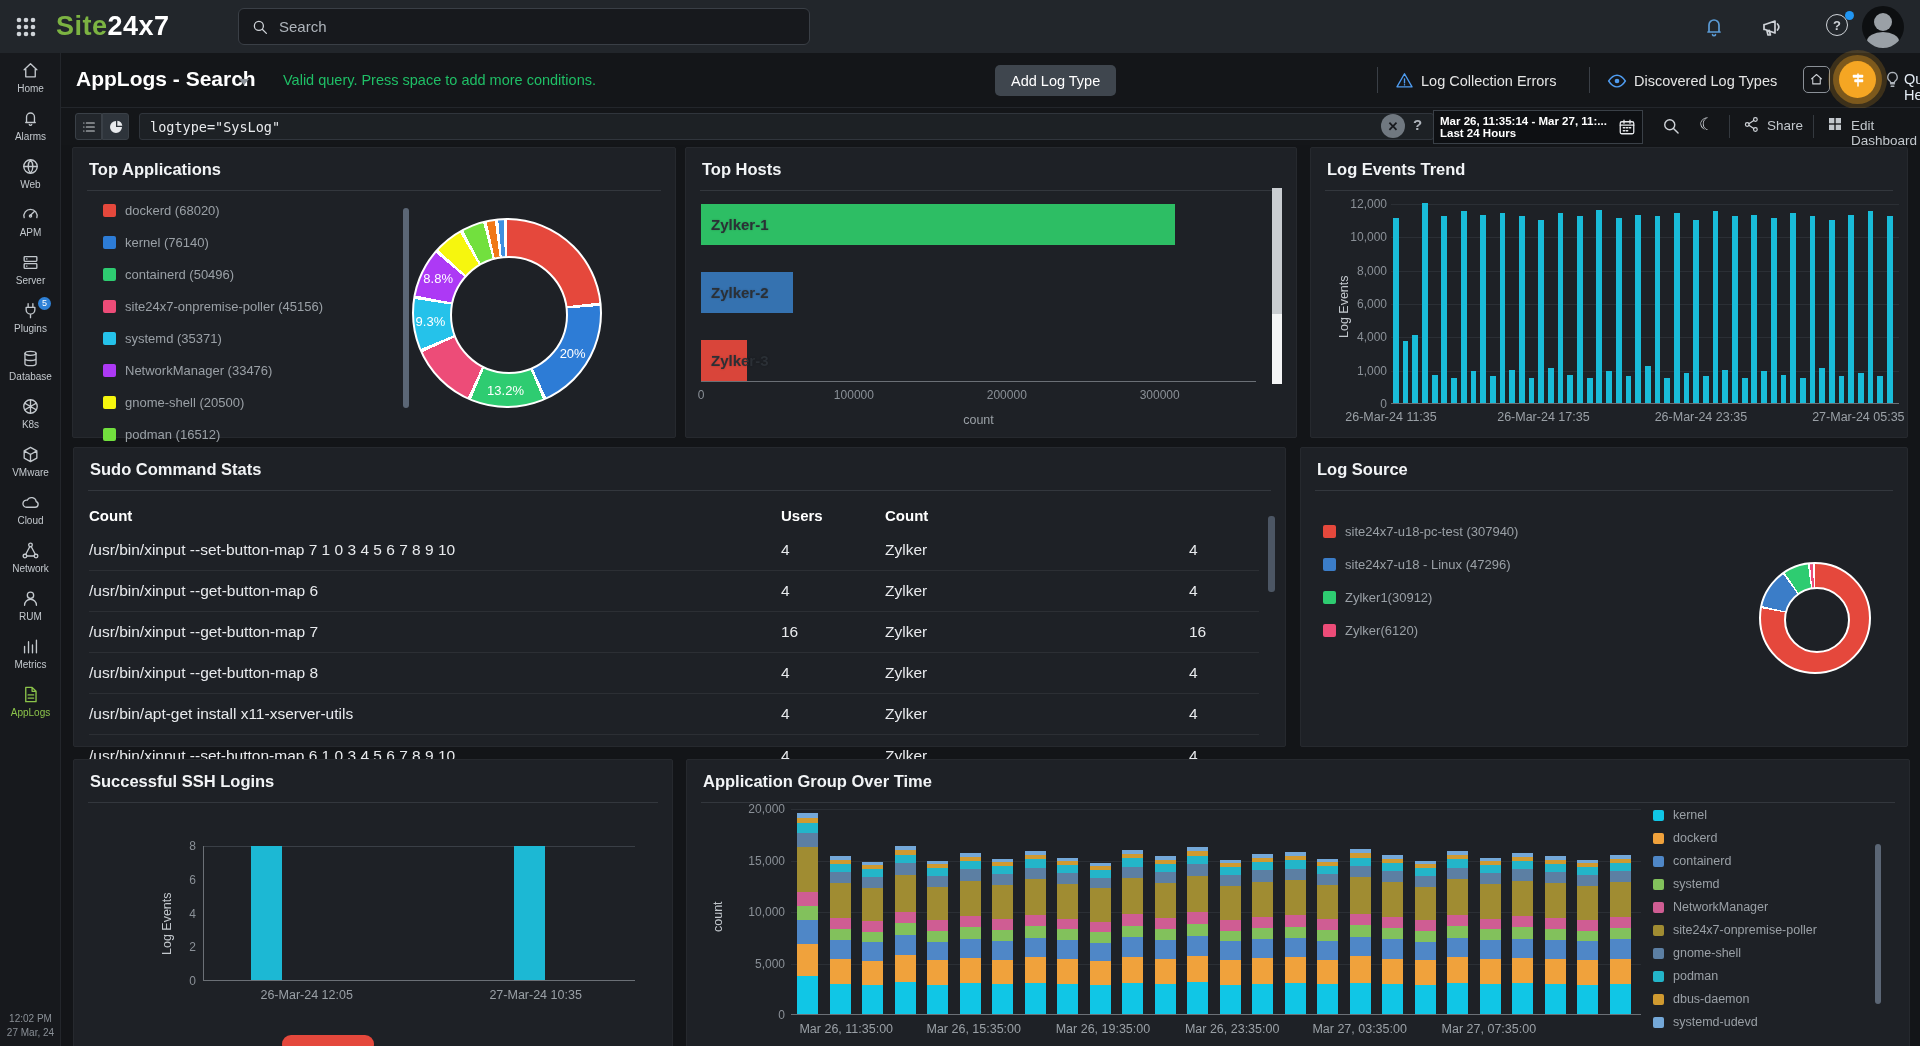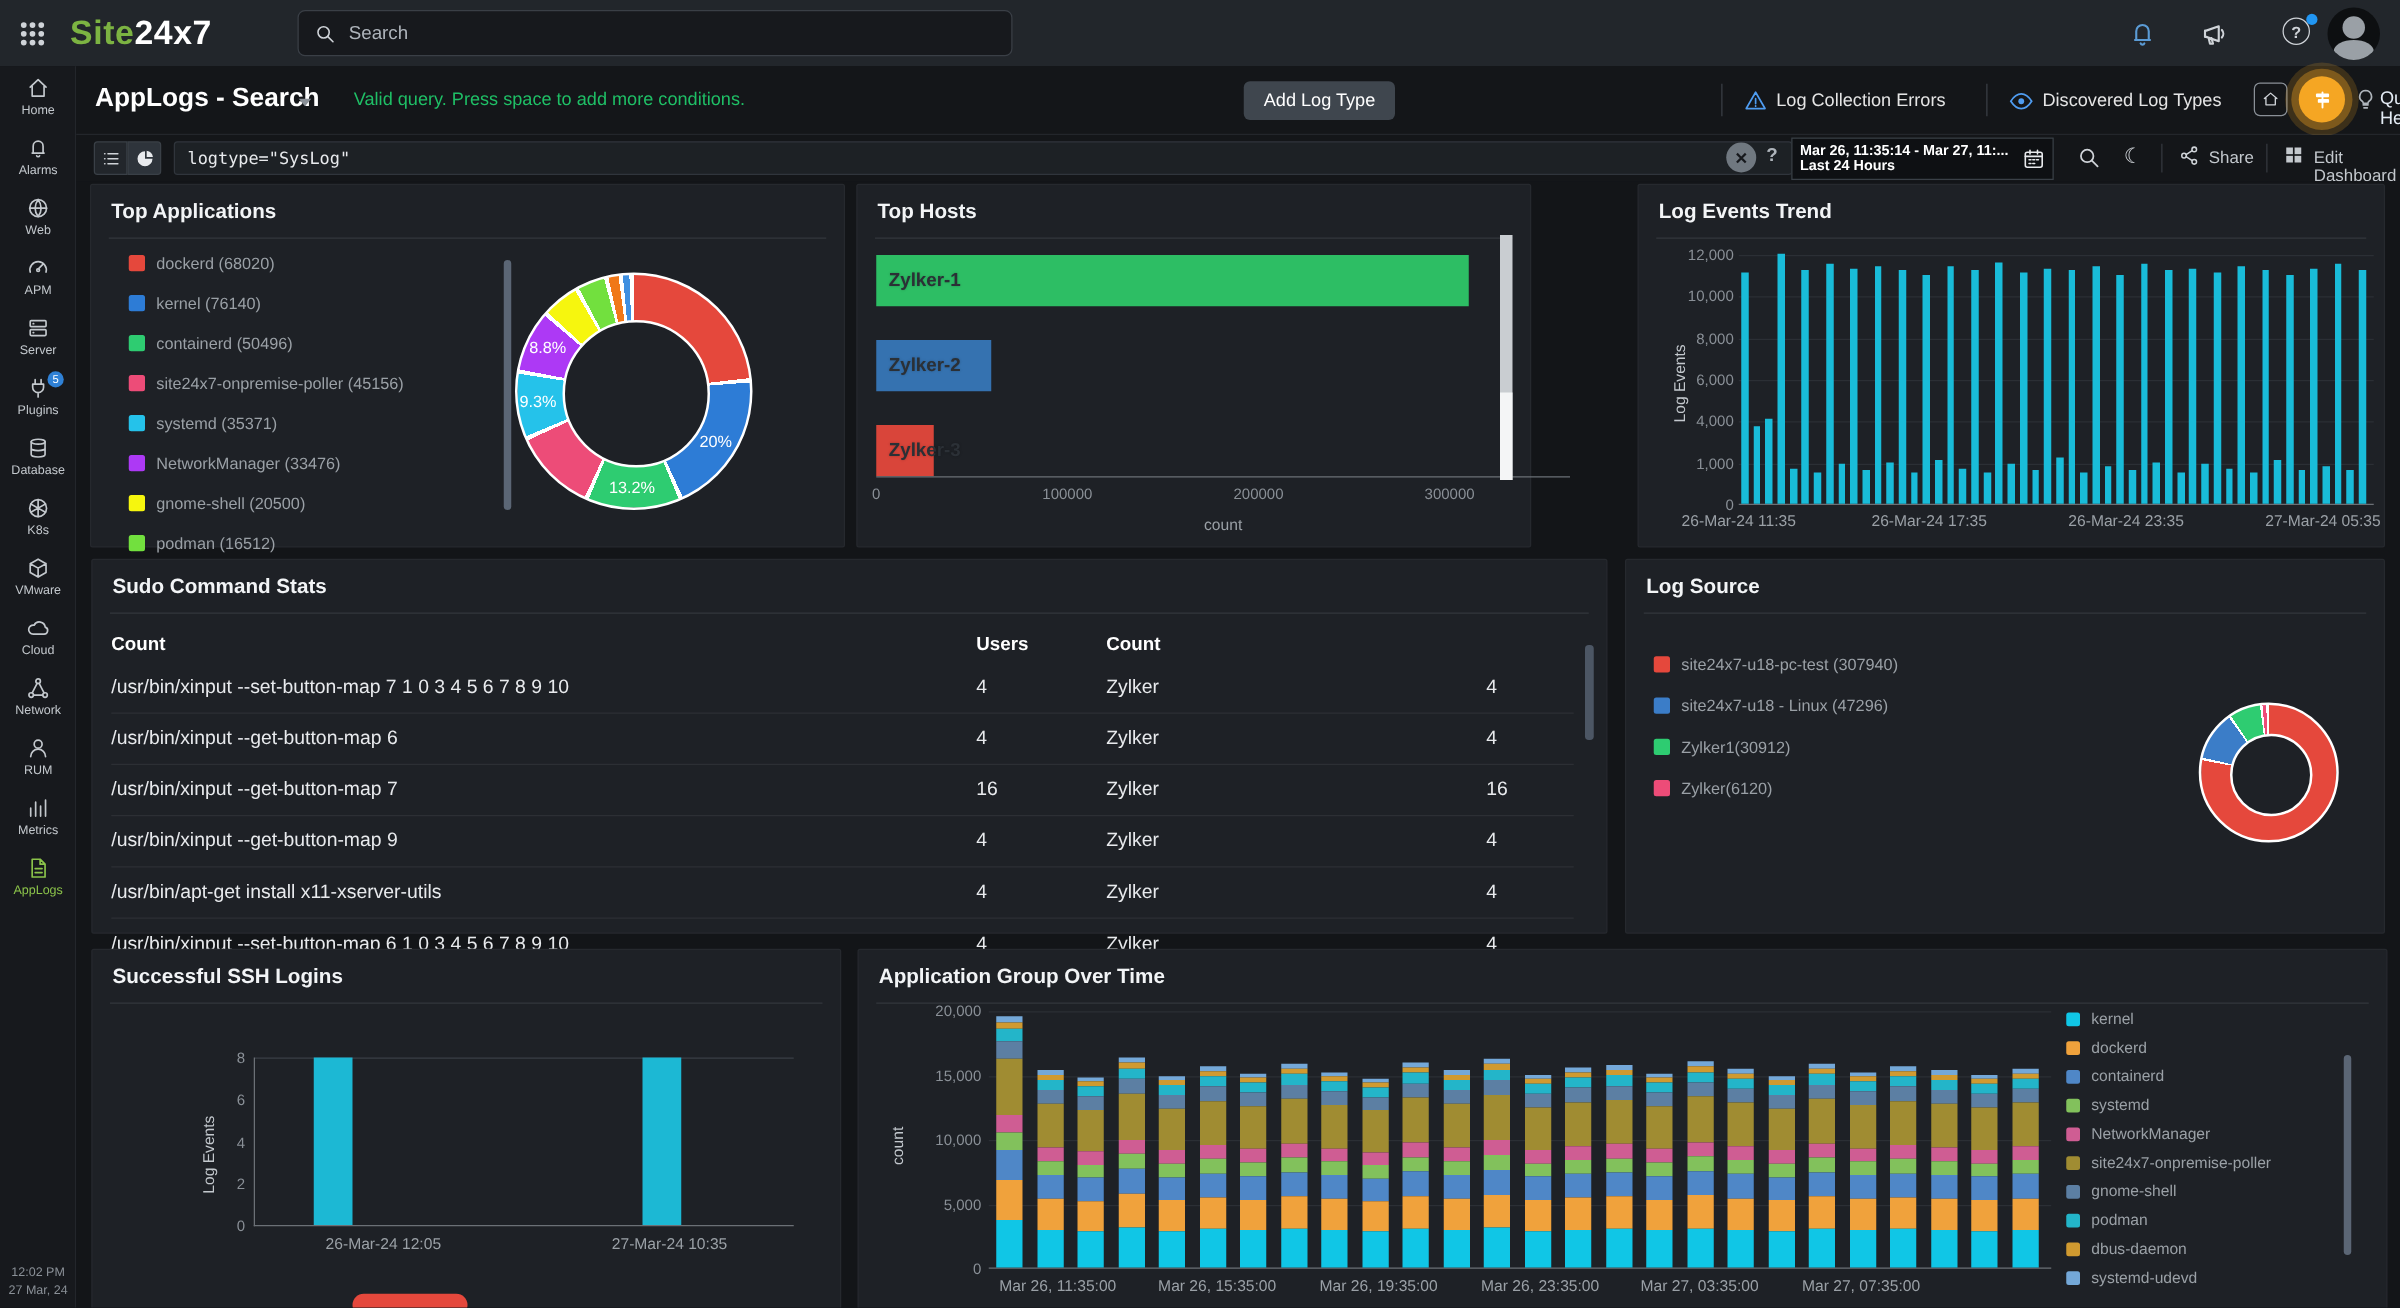"Top Hosts" #p-tophosts { width: 540px -> 612px }
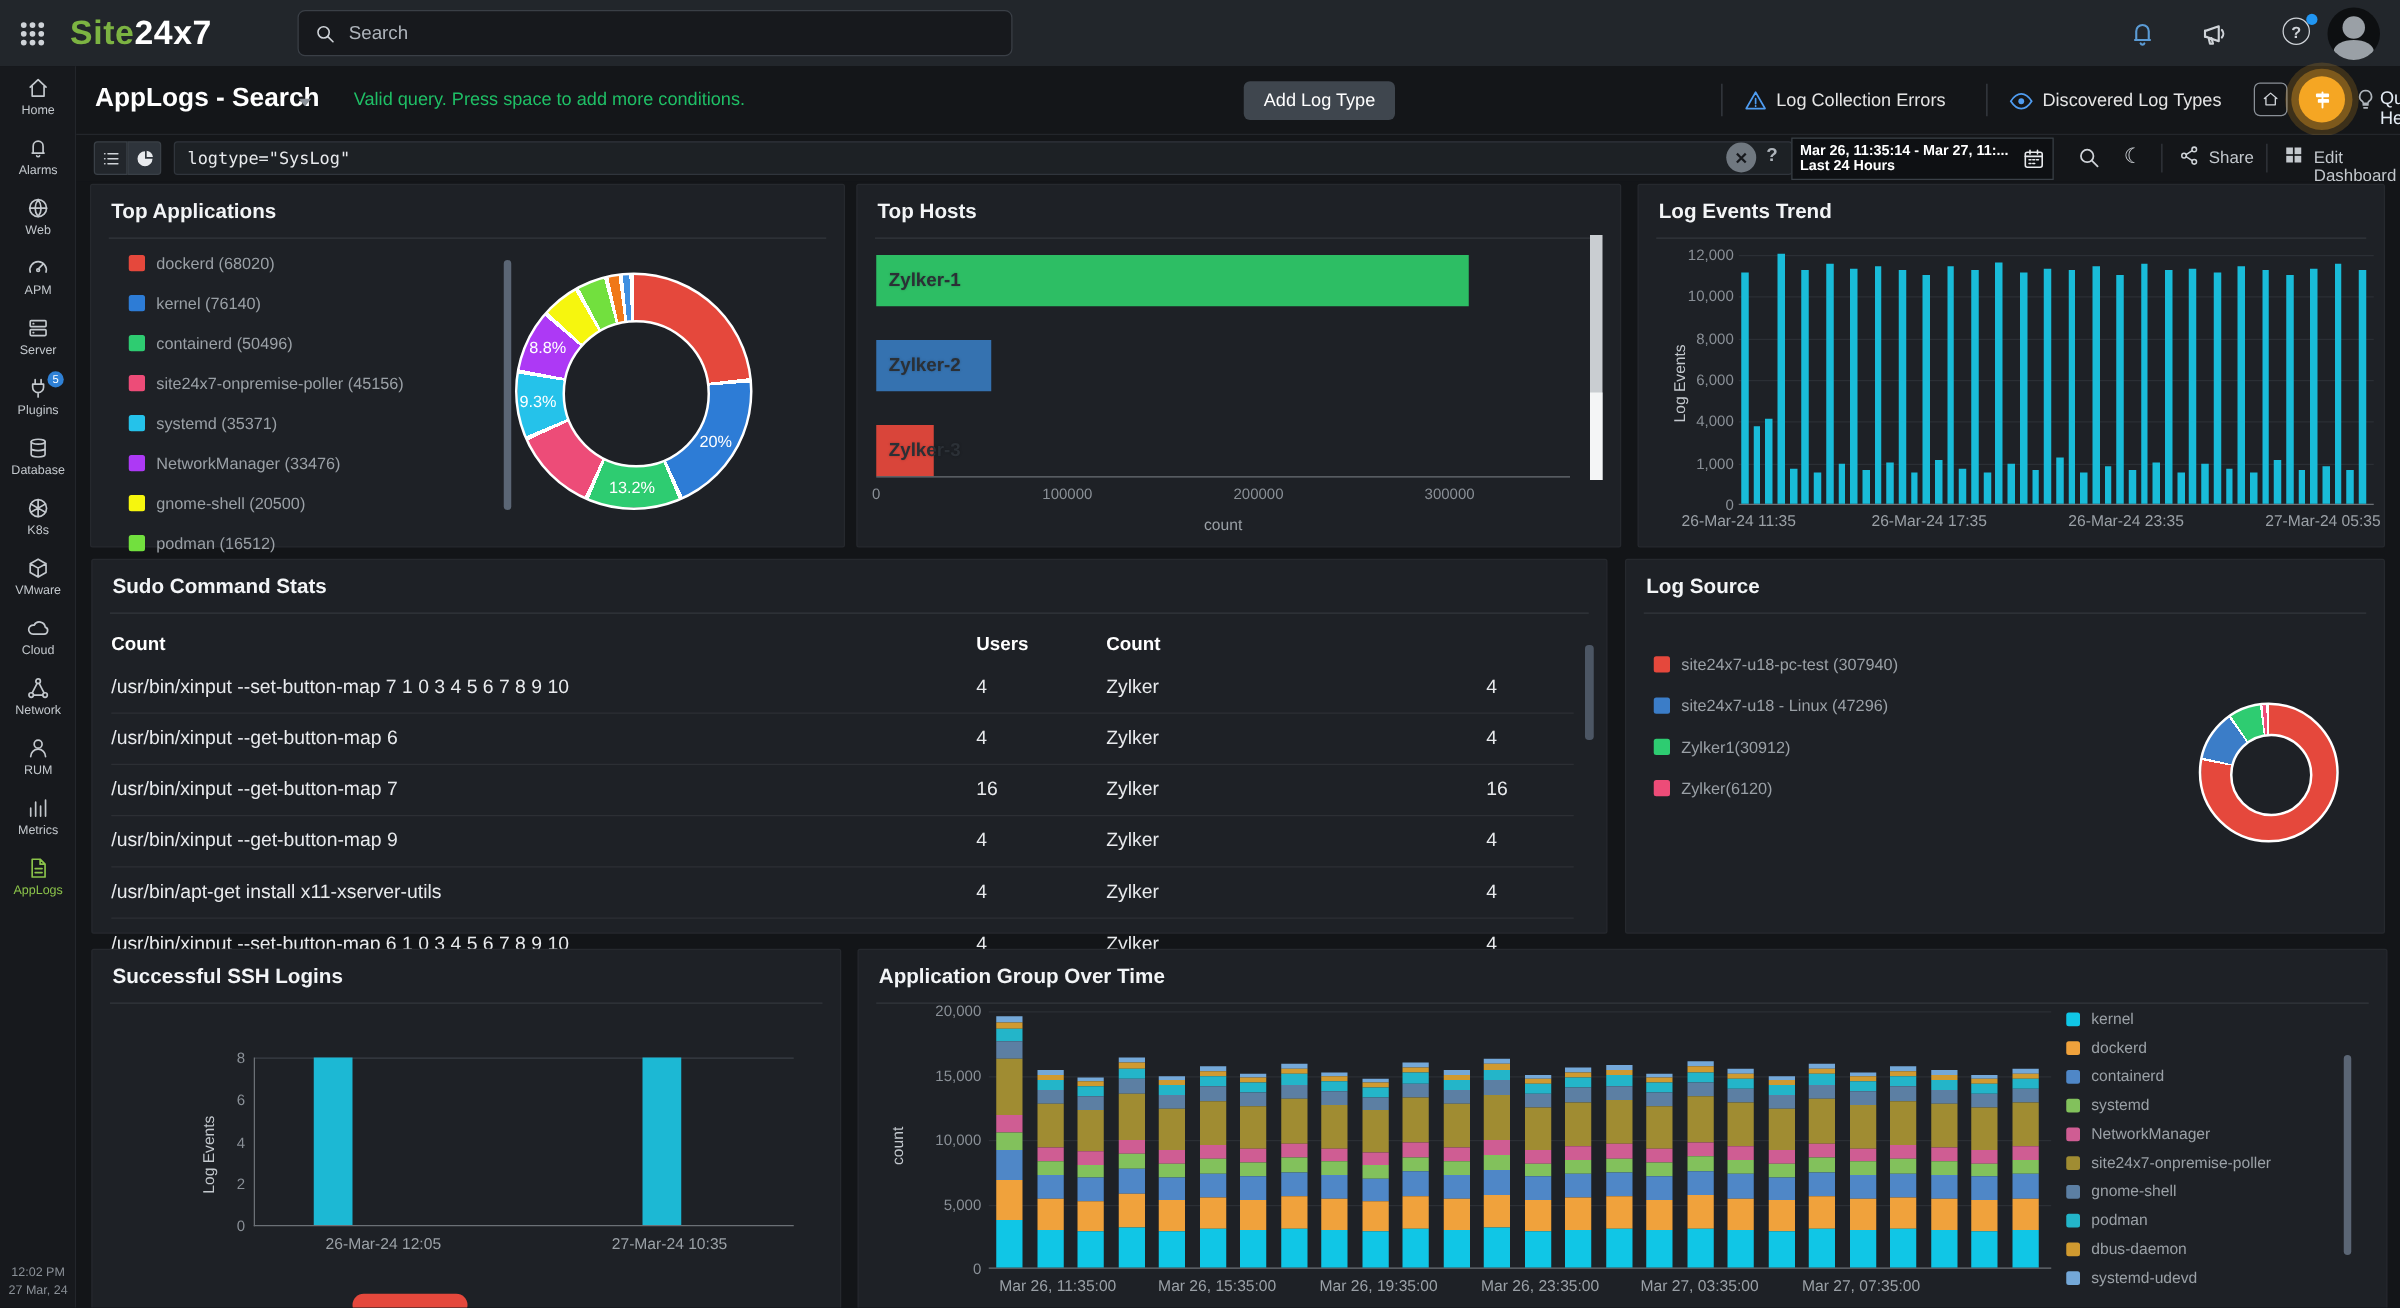"/usr/bin/xinput --get-button-map 9" div { text: 9 -> 8 }
